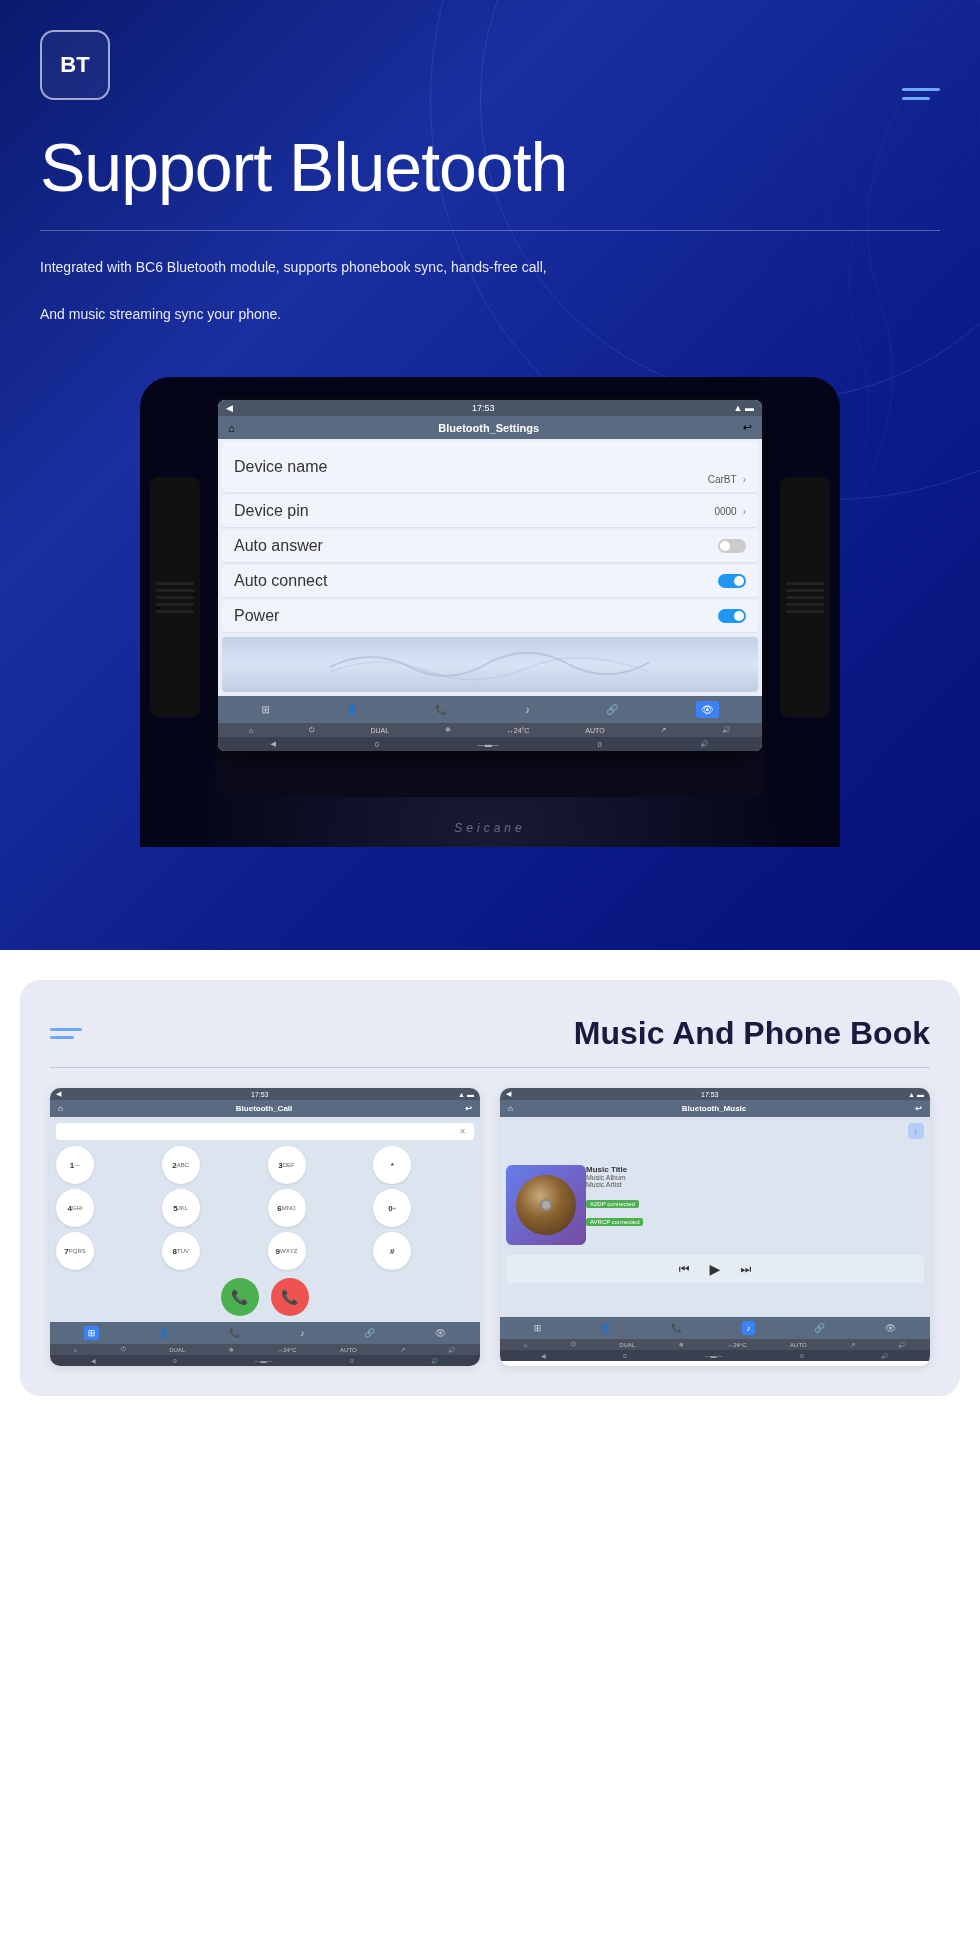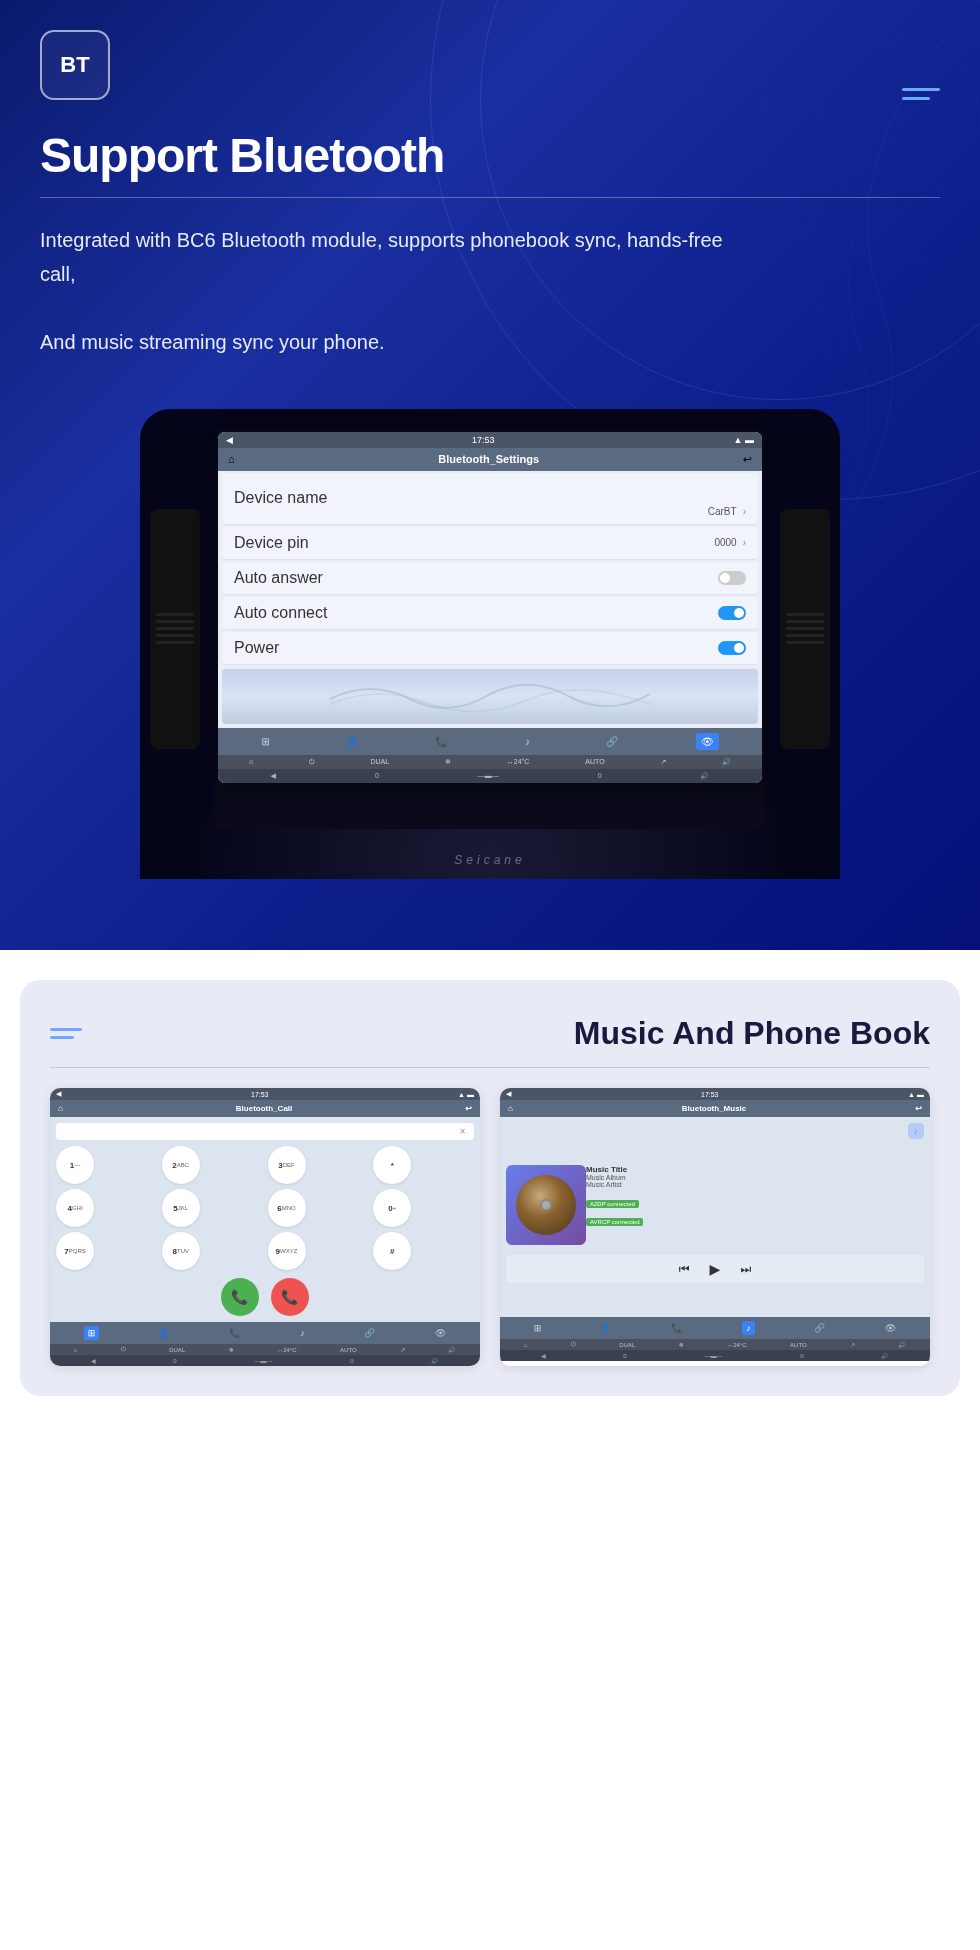"Support Bluetooth" .hero-title { font-size: 48px -> 68px; font-weight: 700 -> 400; margin-bottom: 14px -> 25px }
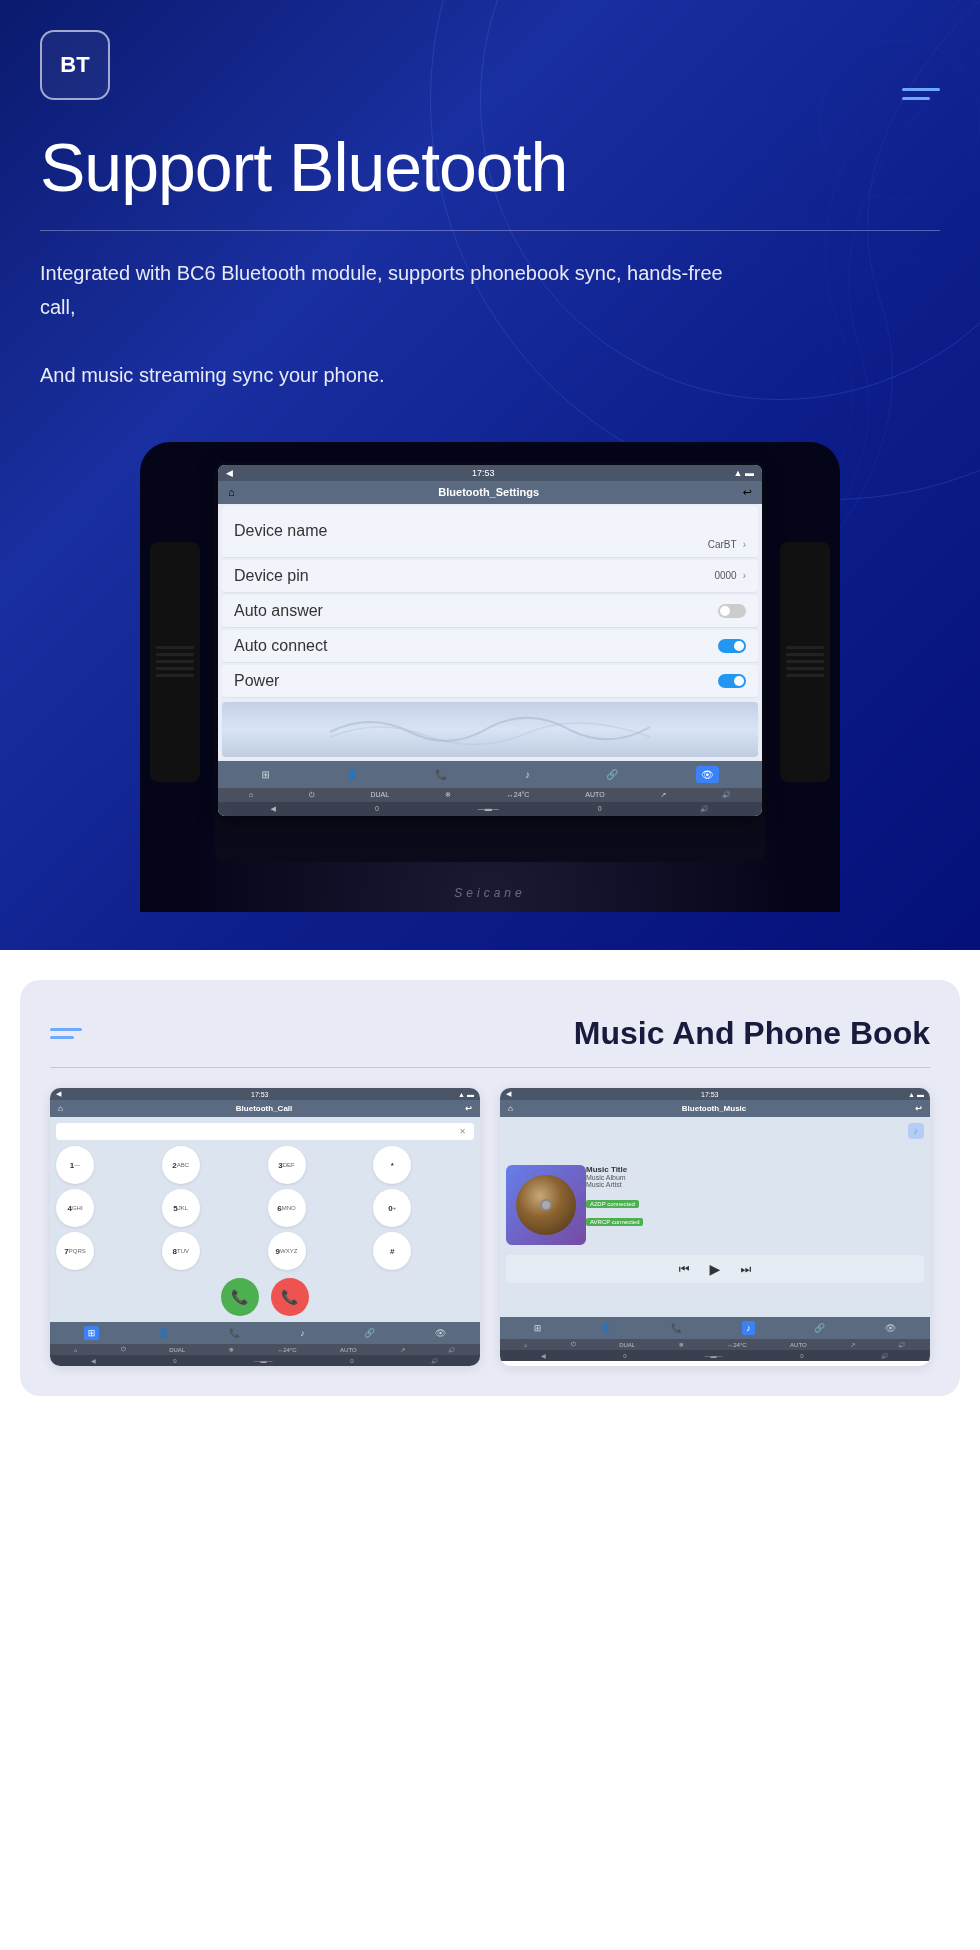"Integrated with BC6 Bluetooth module," .hero-desc { font-size: 20px -> 14px }
